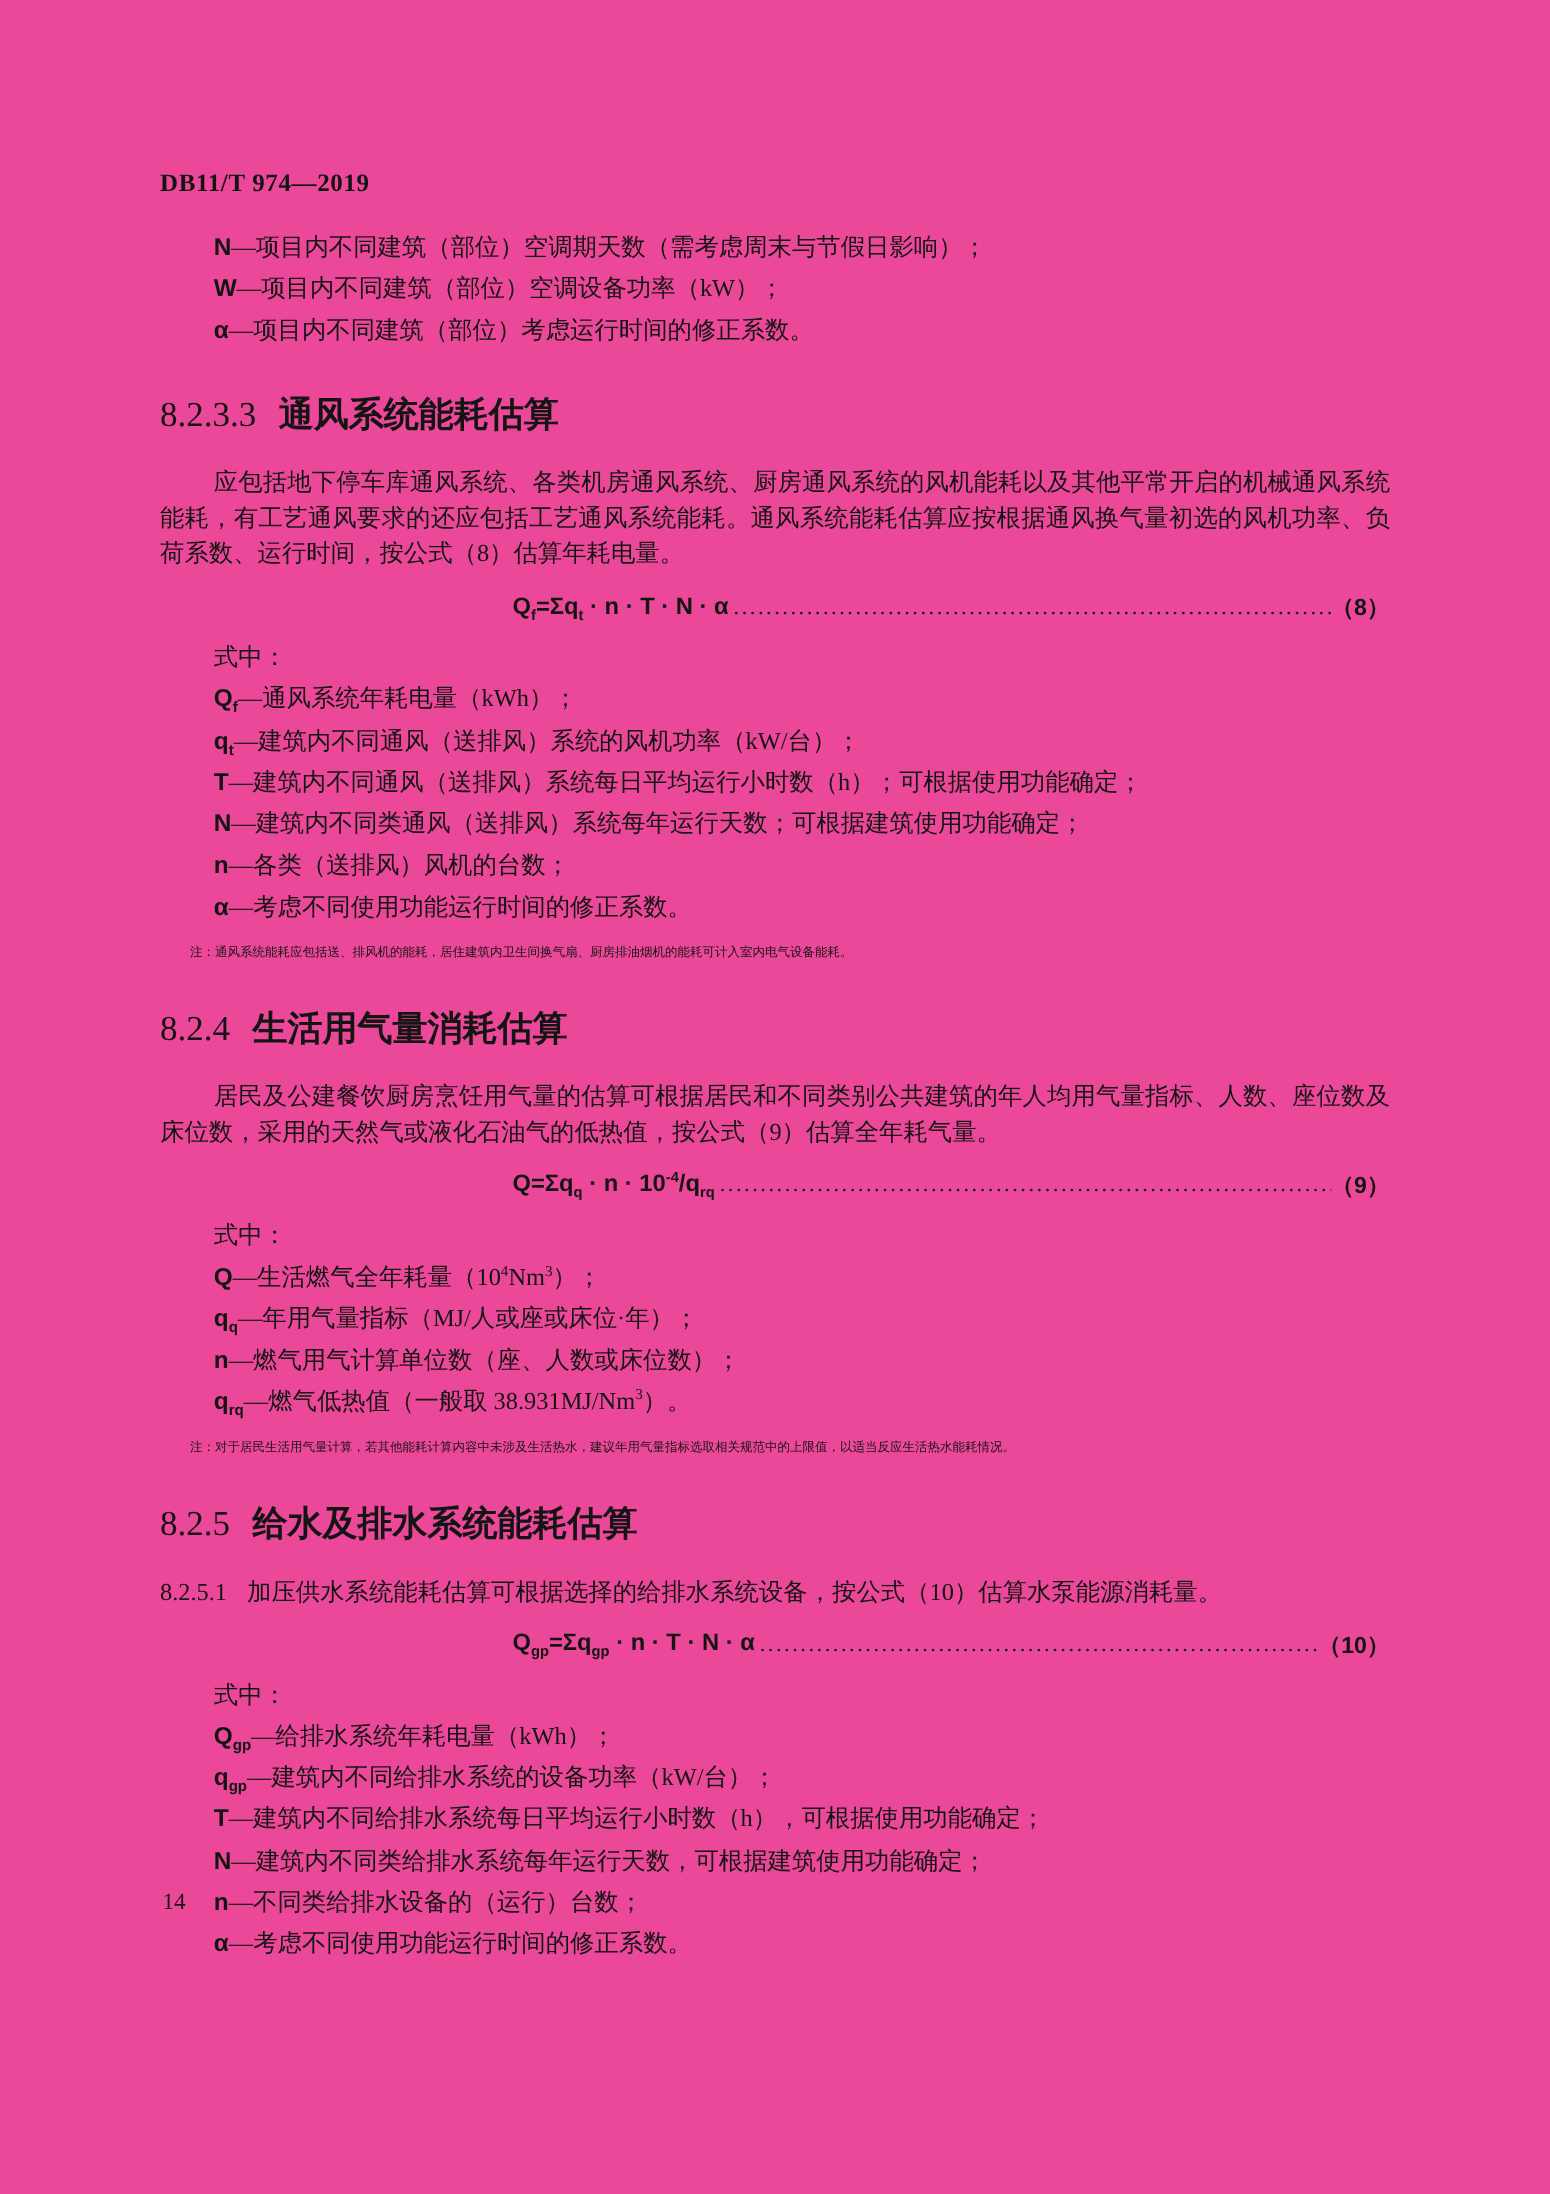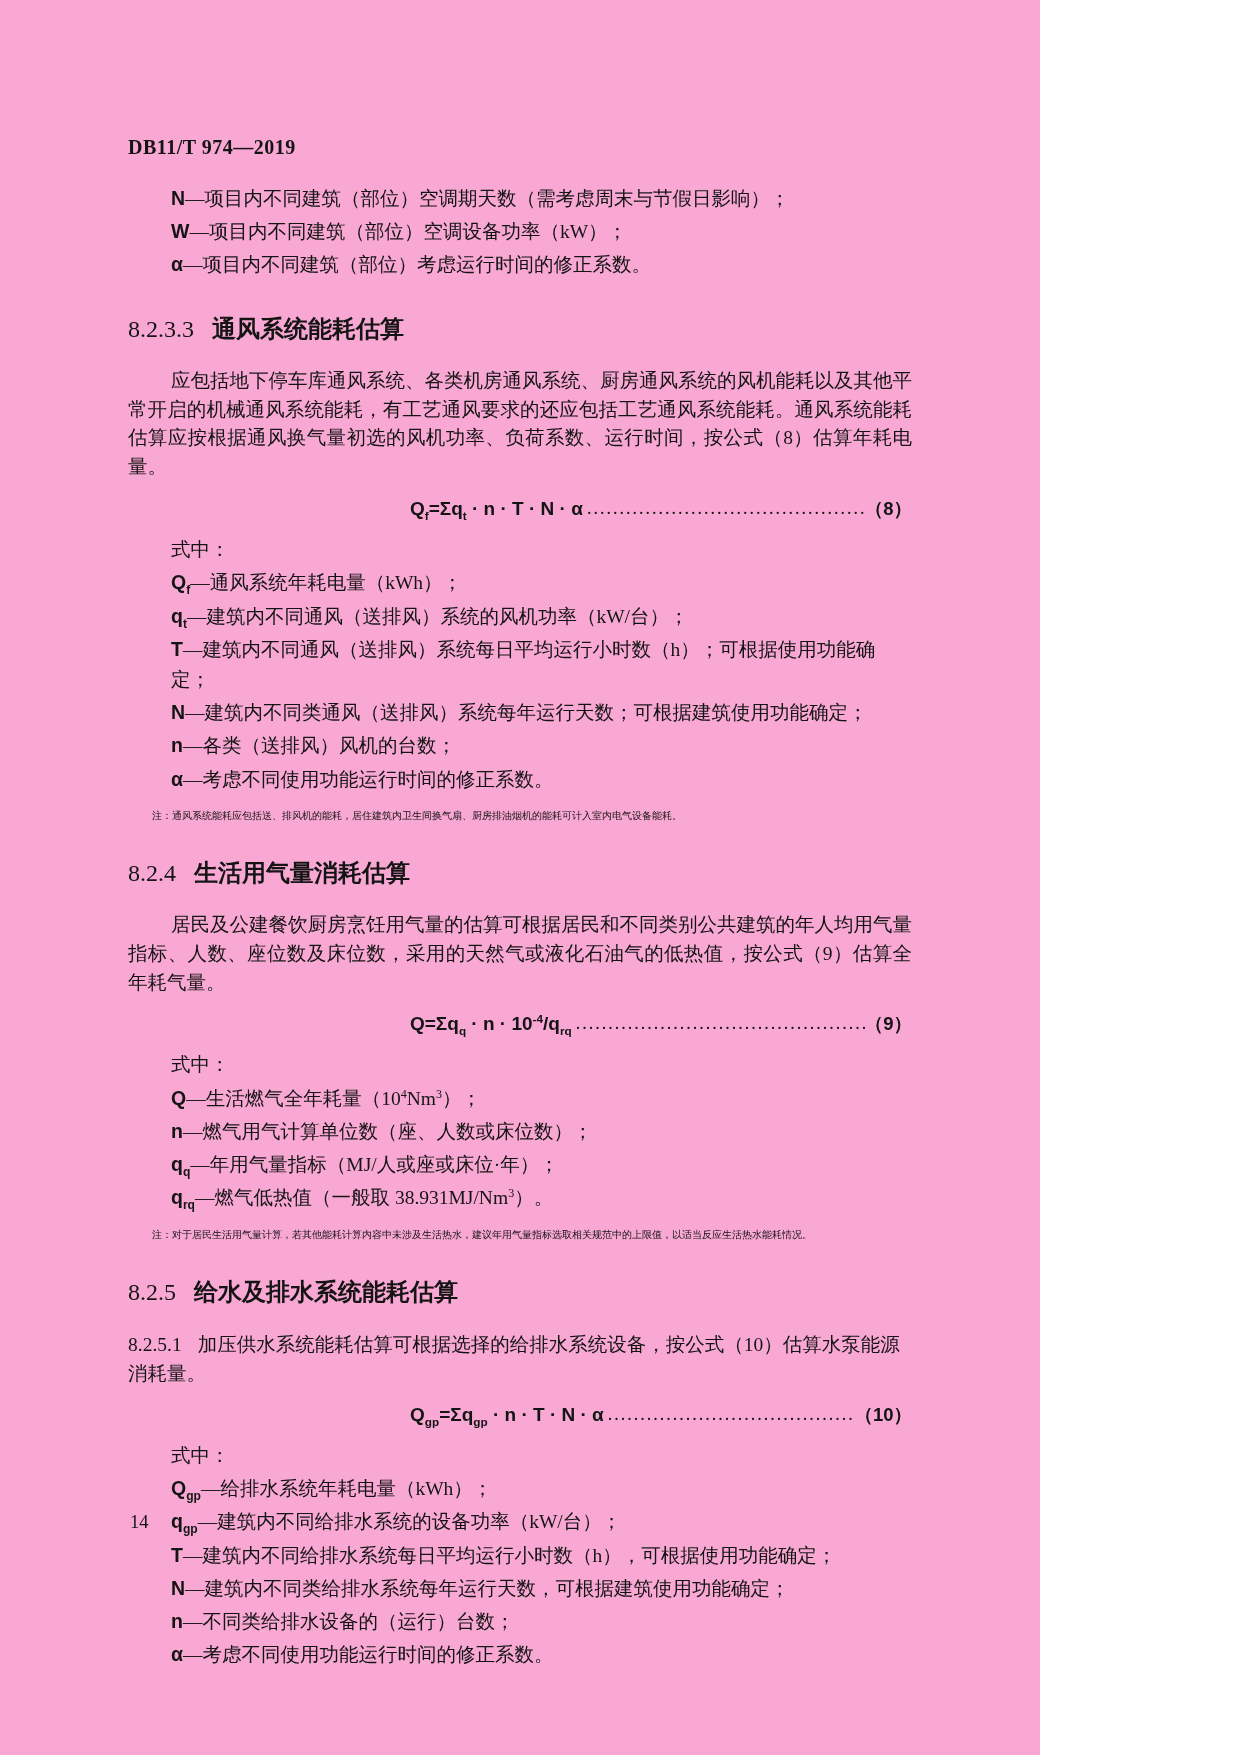"DB11/T 974—2019" .page { background: #f9a8d4 -> #ec4899; width: 1040px -> 1240px }
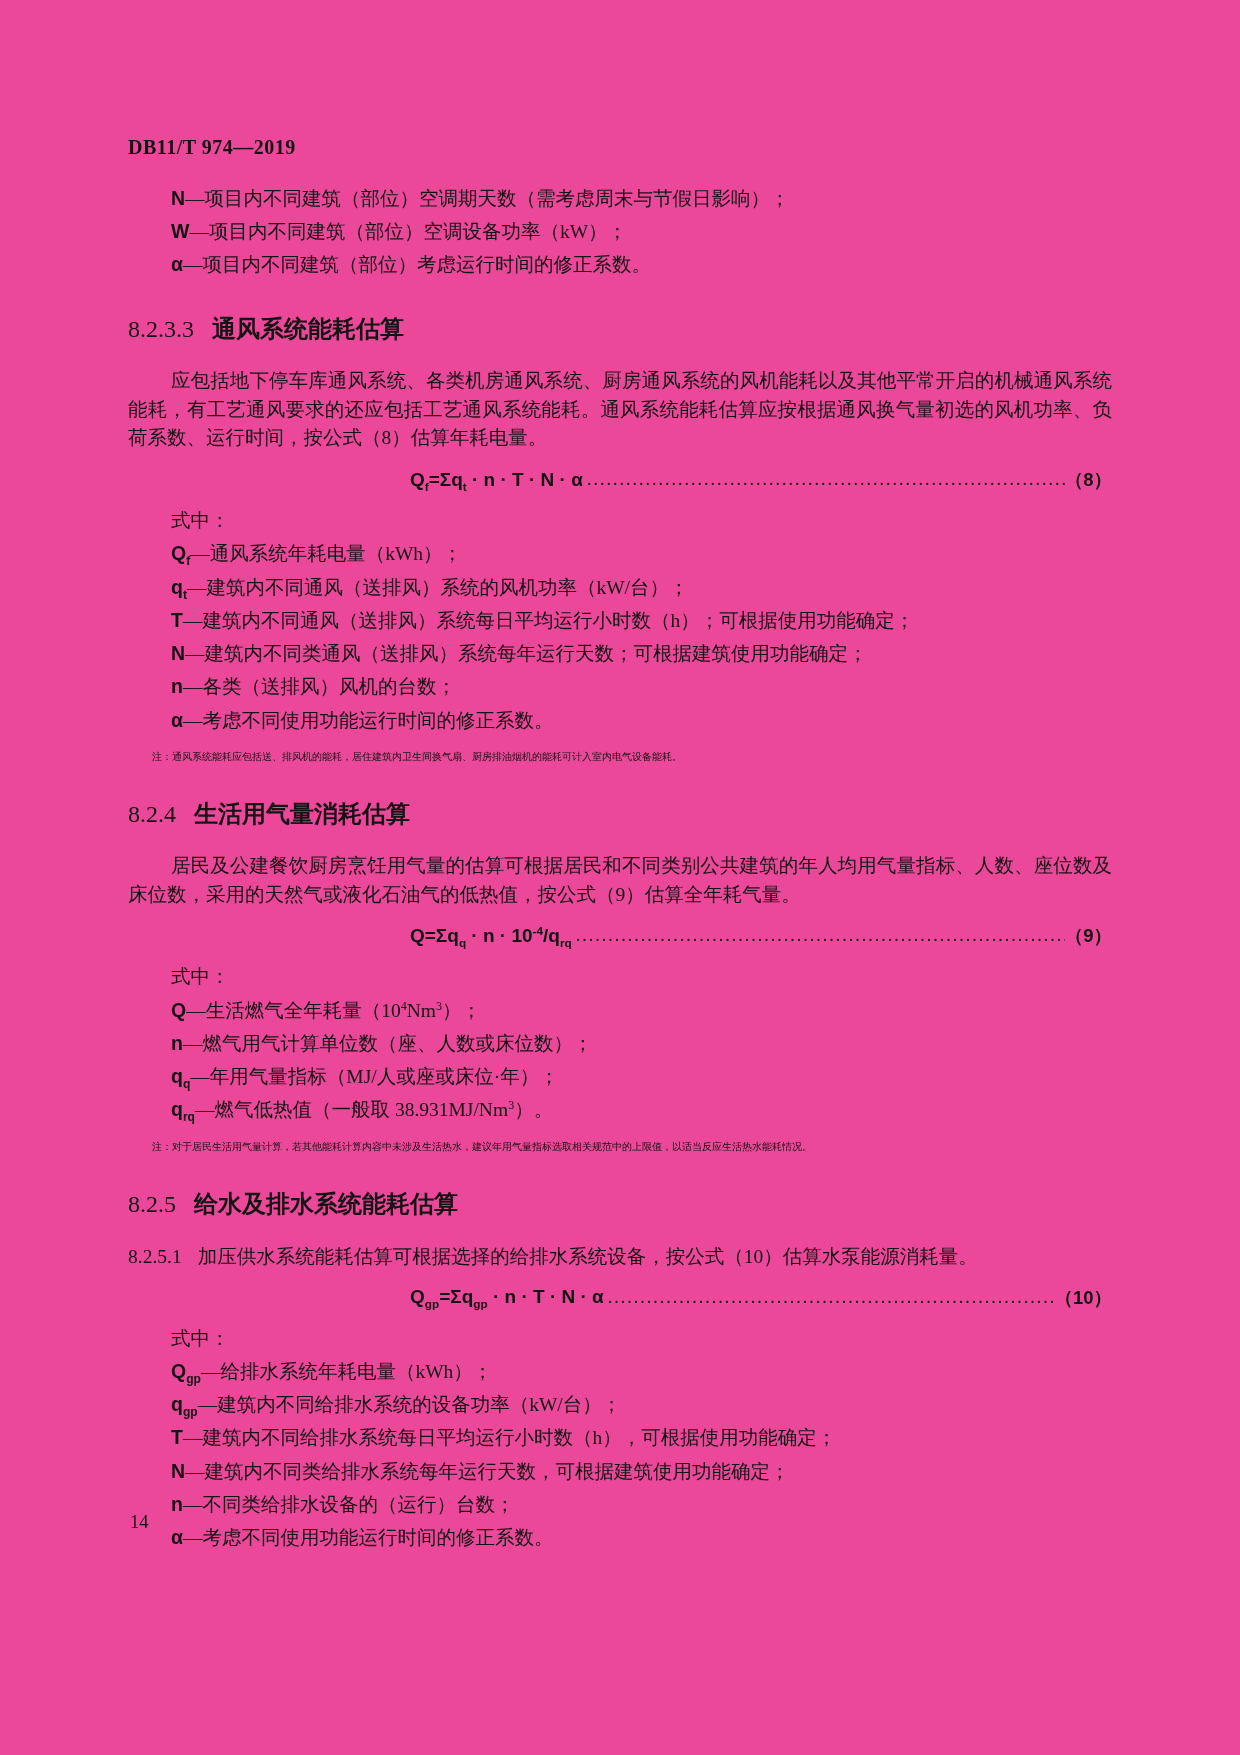"8.2.3.3 通风系统能耗估算" .block.heading { font-size: 24px -> 28px }
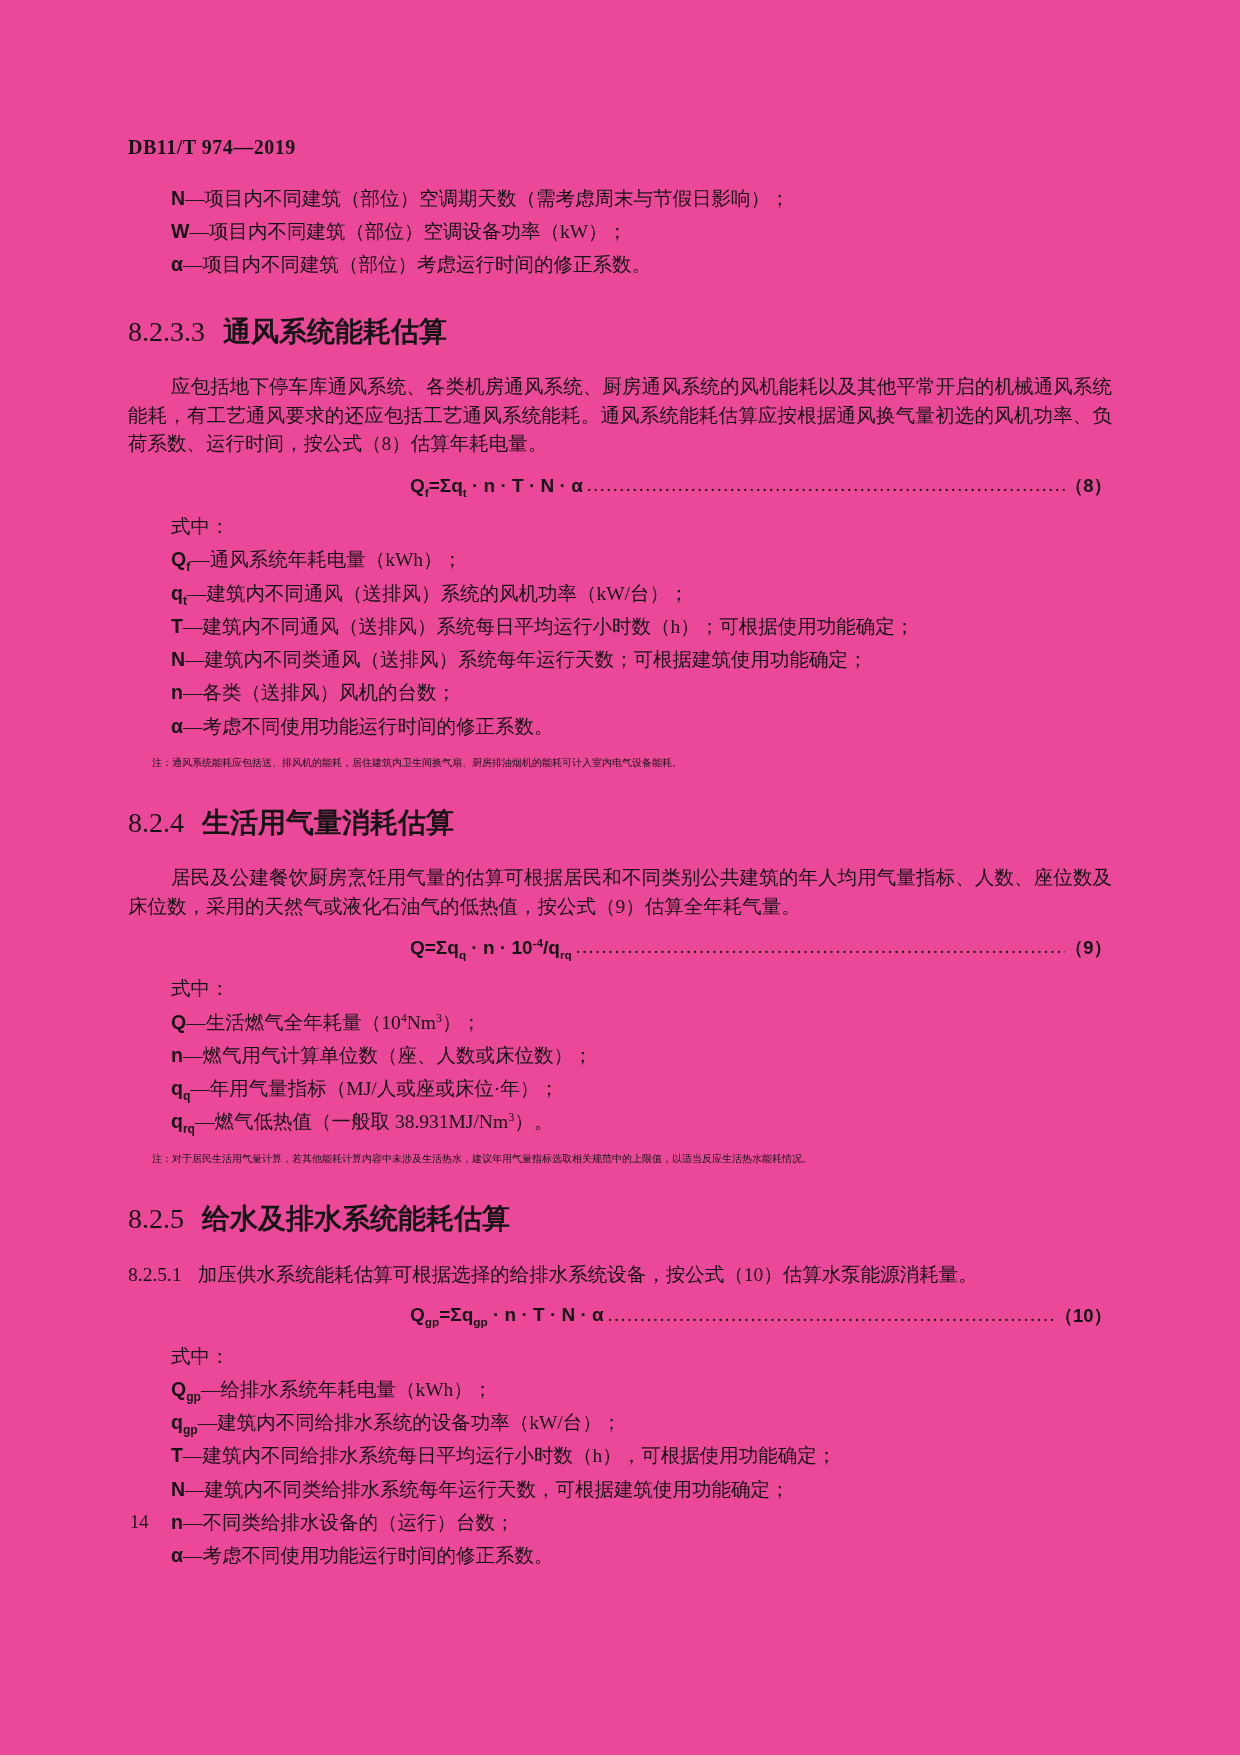"n—燃气用气计算单位数（座、人数或床位数）；" div.block { order: before "qq—年用气量指标（MJ/人或座或床位·年）；" -> after "qq—年用气量指标（MJ/人或座或床位·年）；" }
